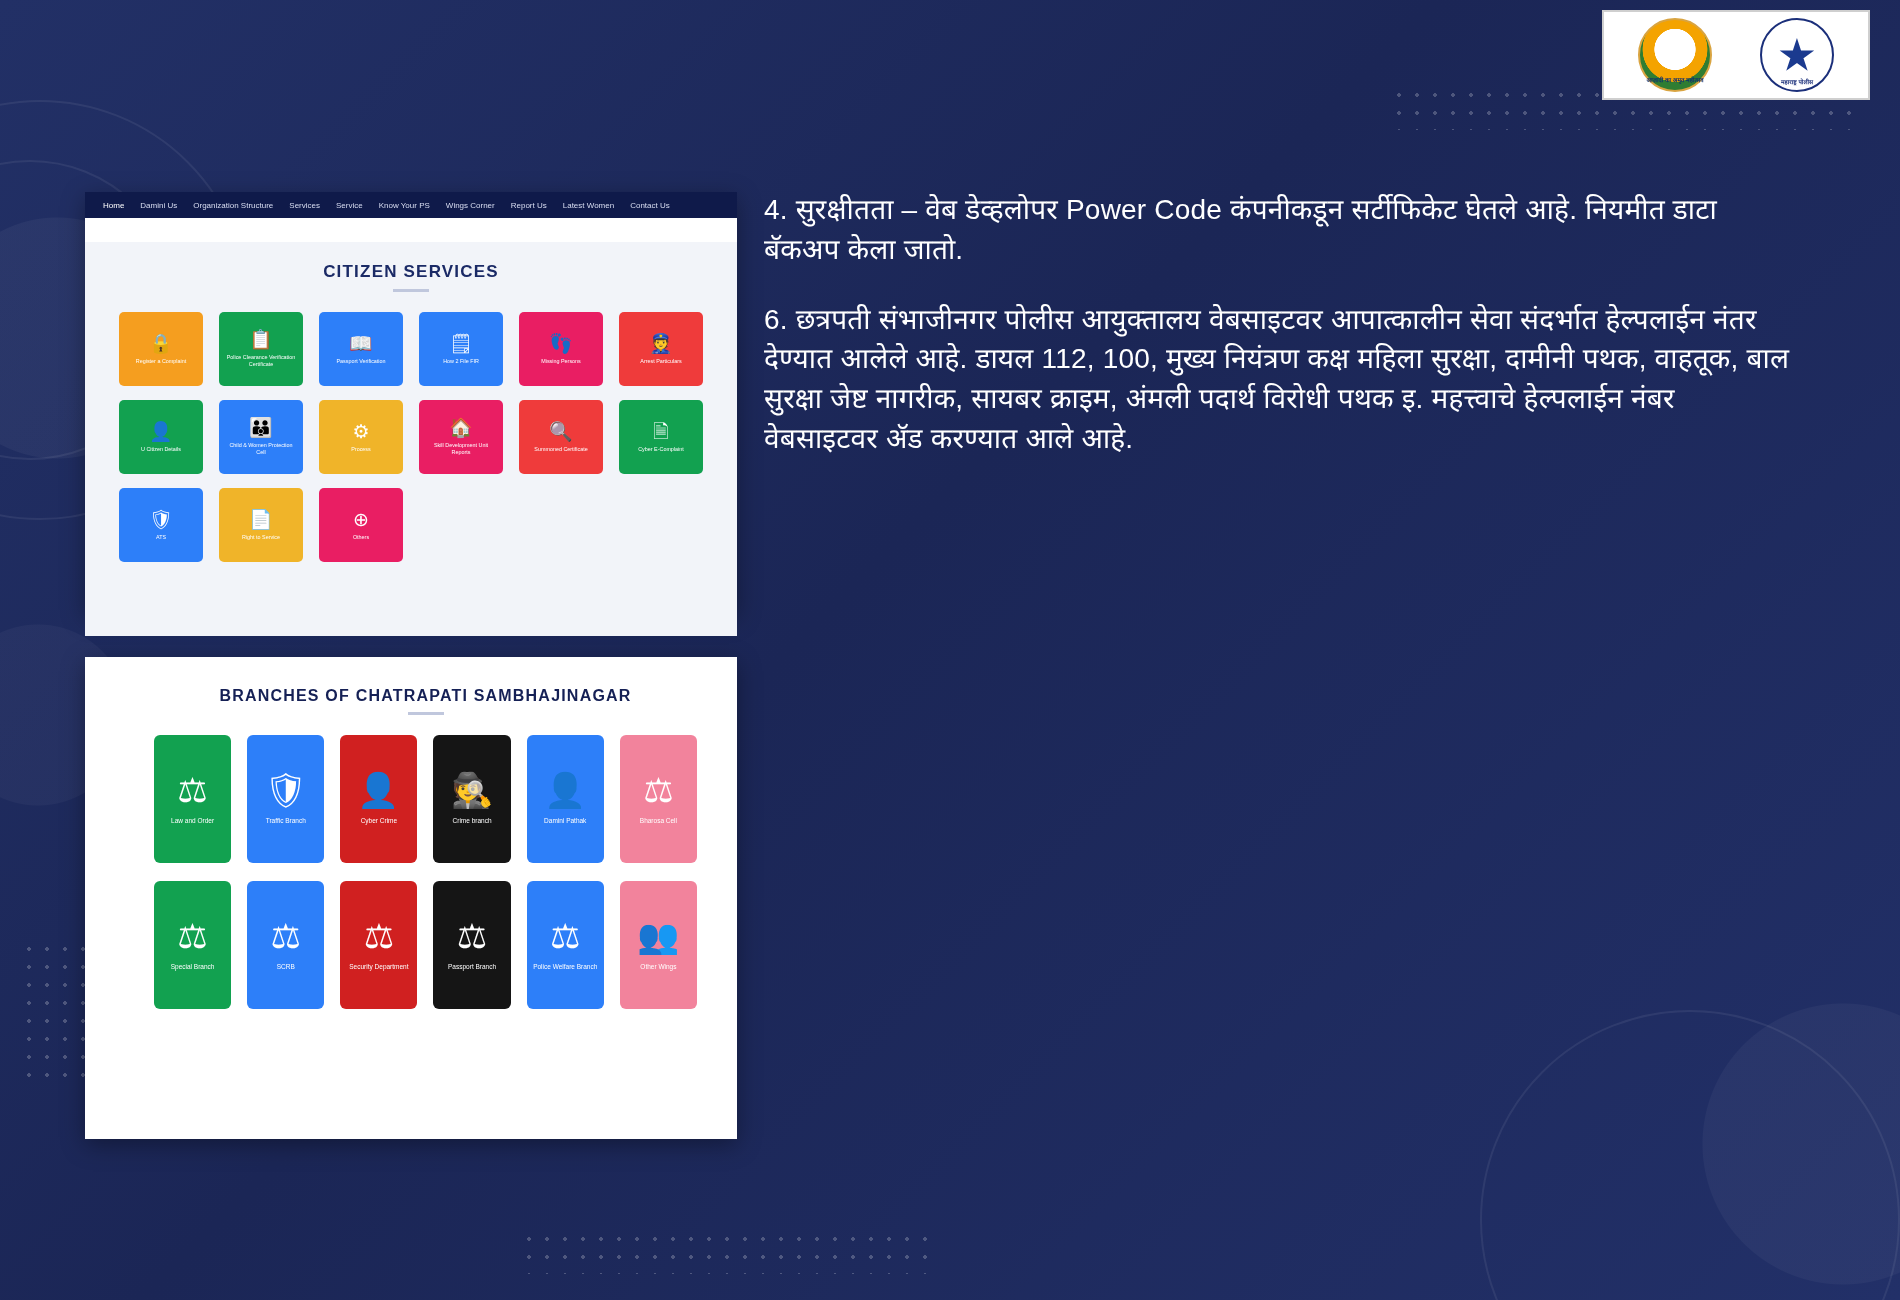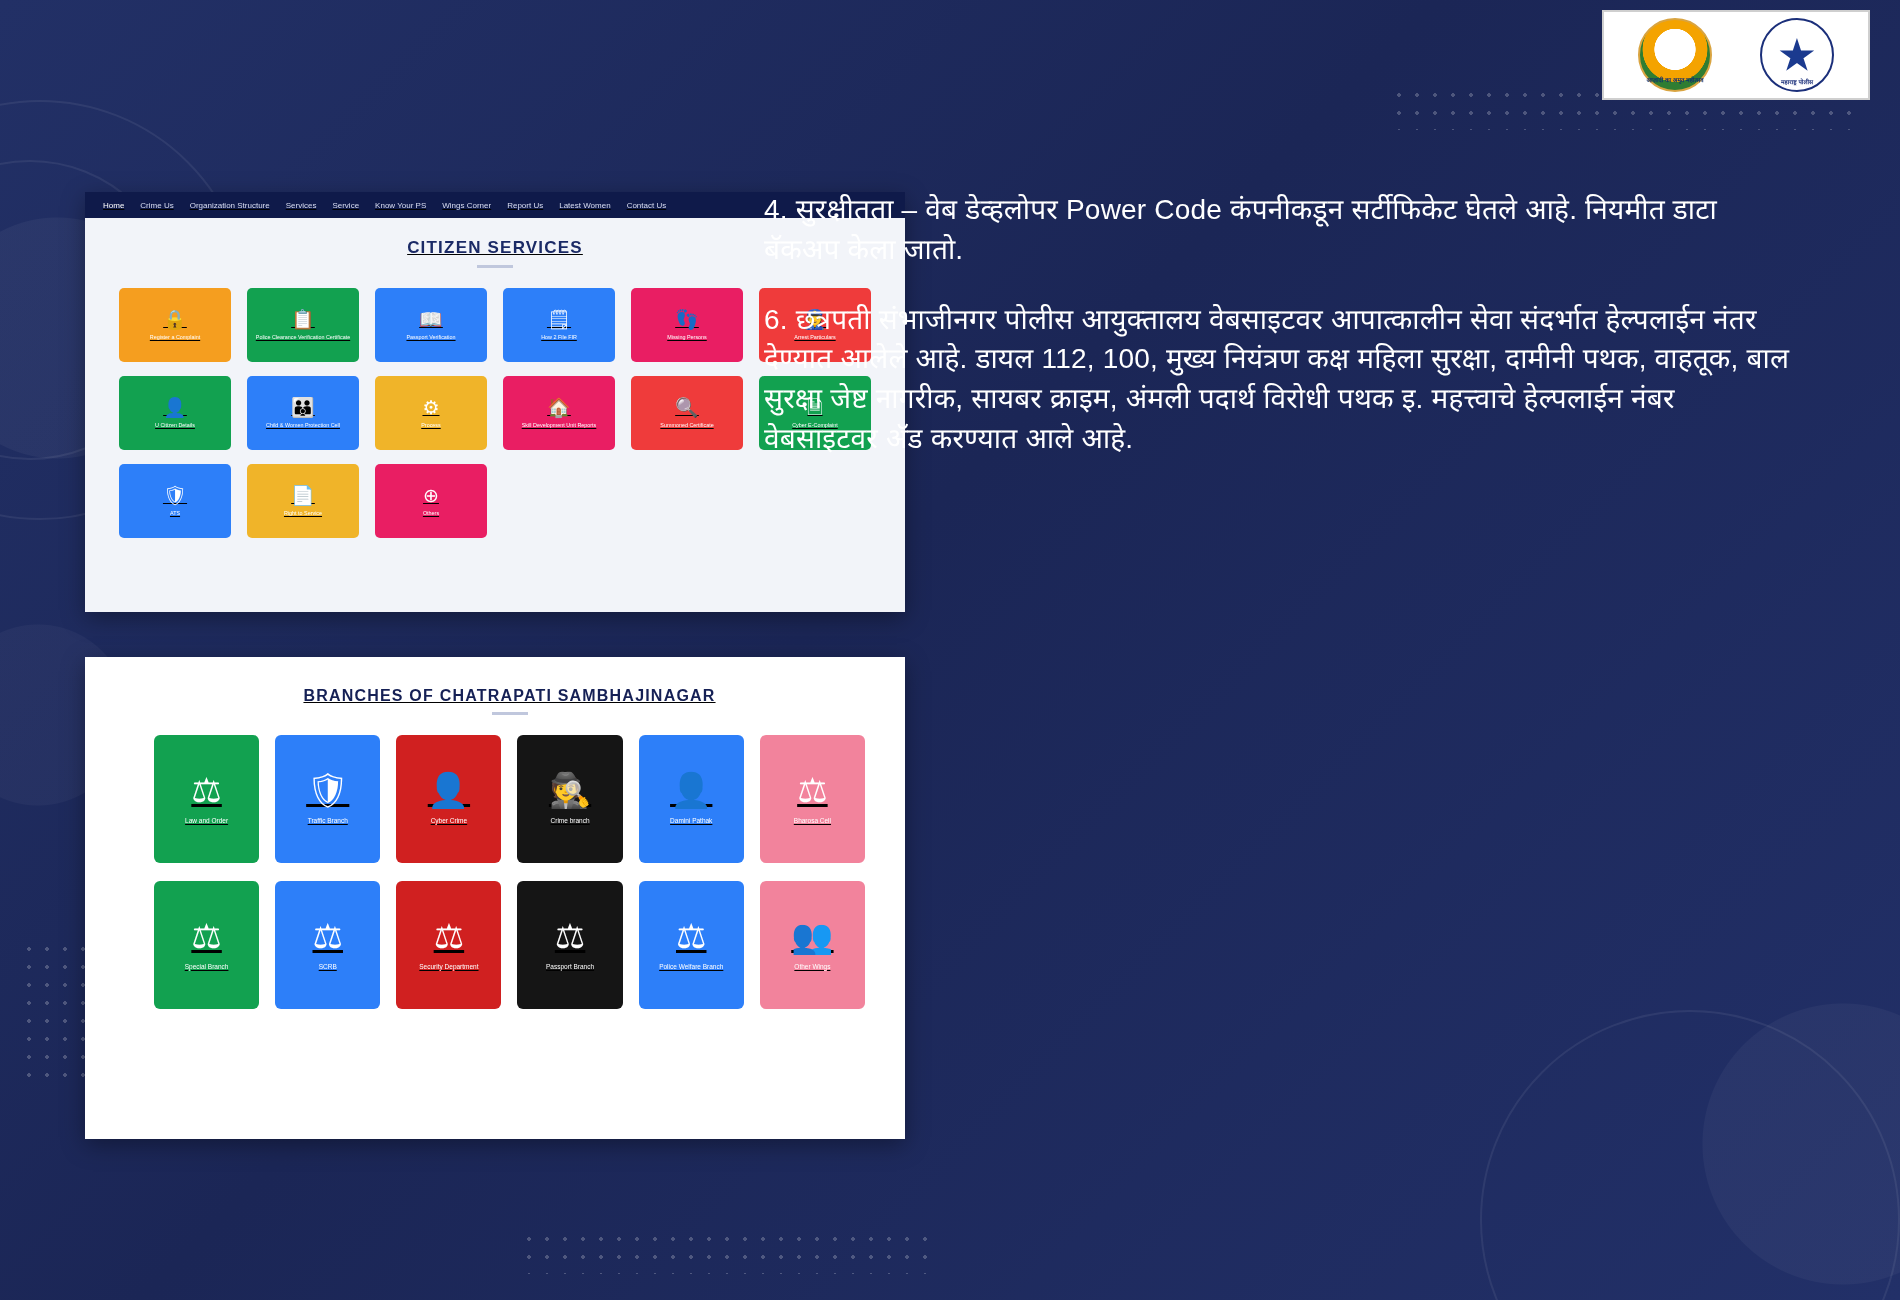"Home" .shots { text-decoration: underline -> none; width: 820px -> 652px }
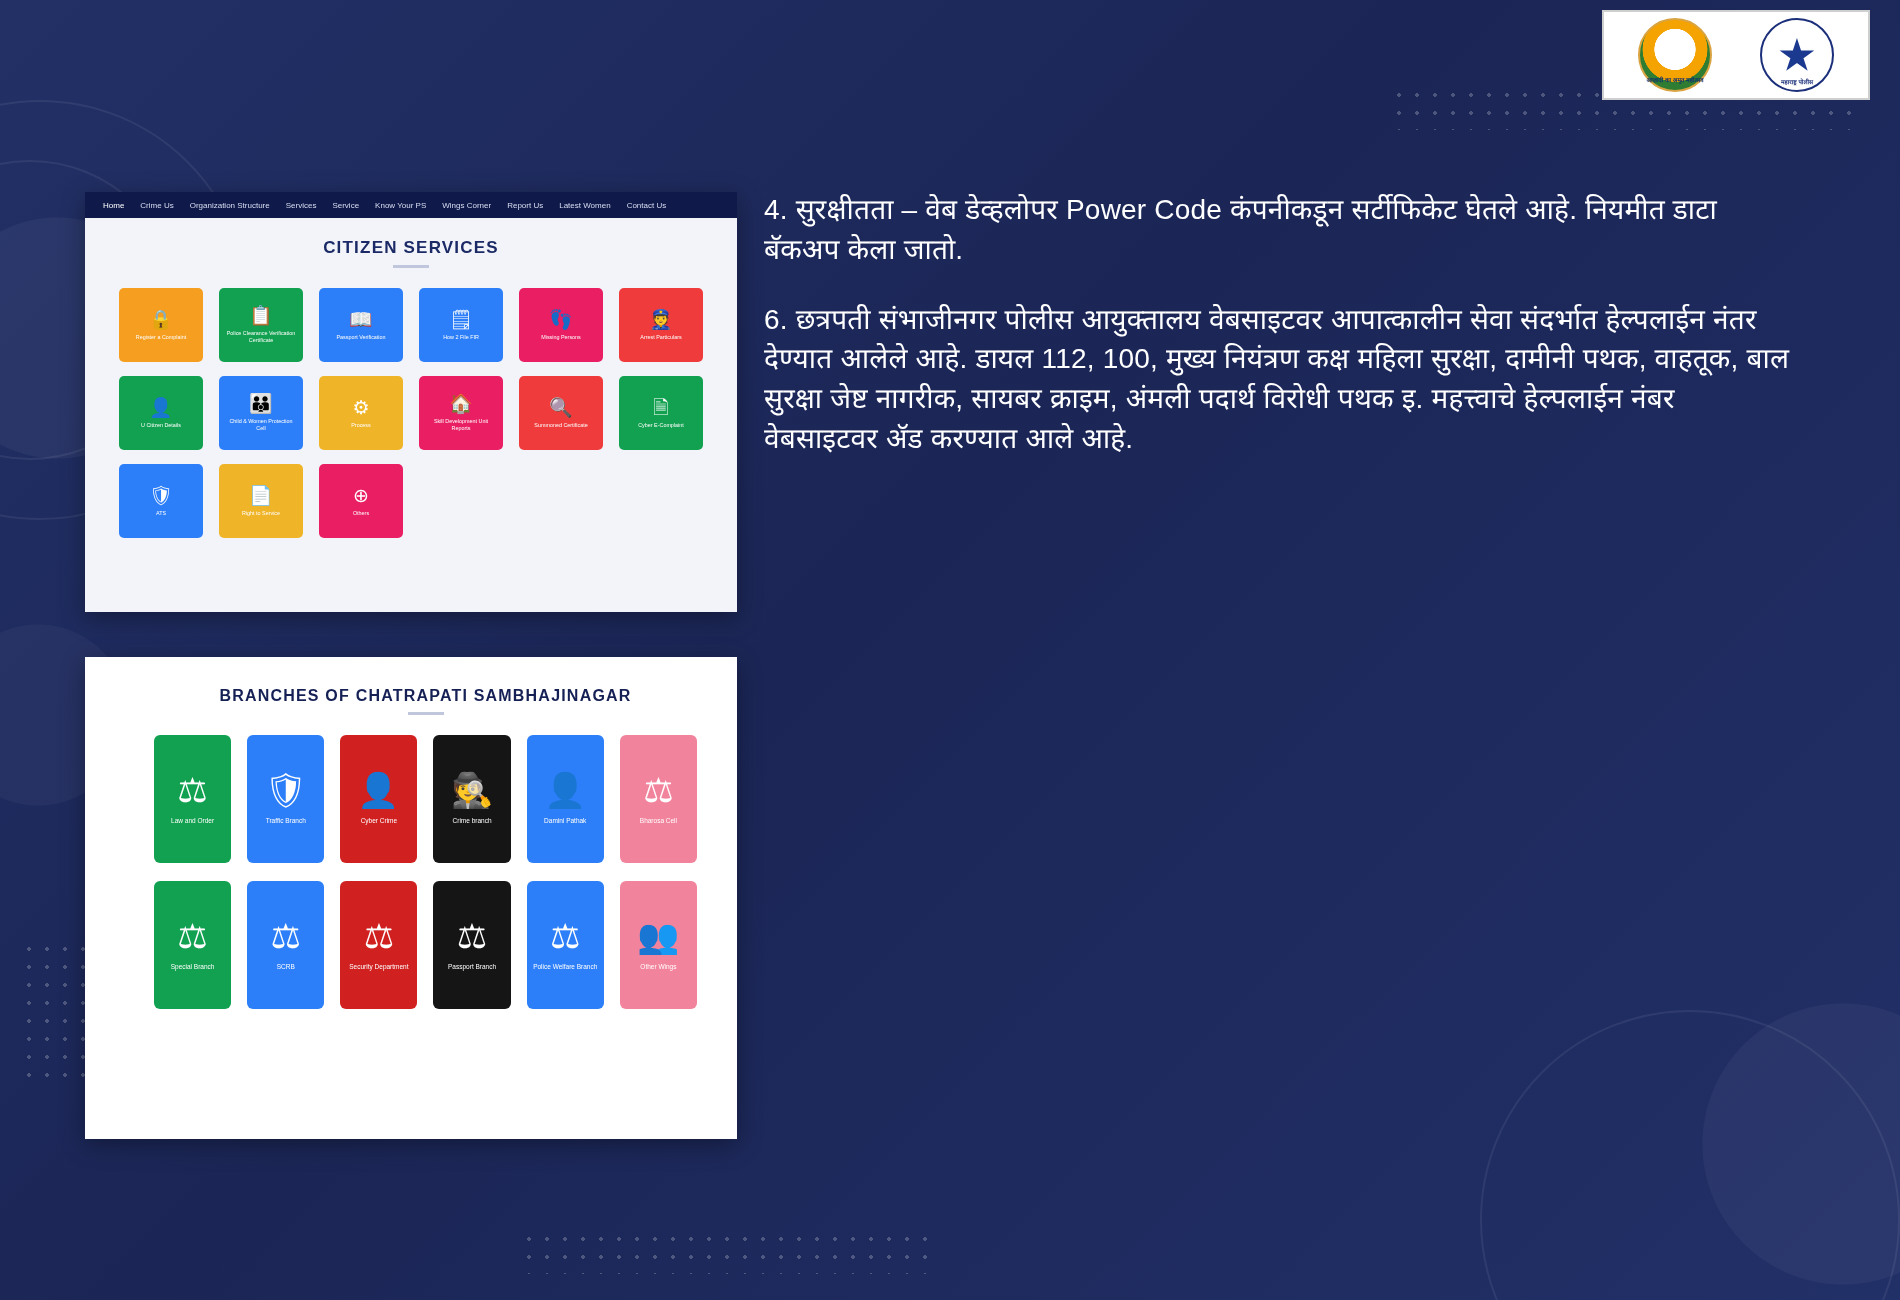"Crime Us" div.nav-item { text: Crime -> Damini }
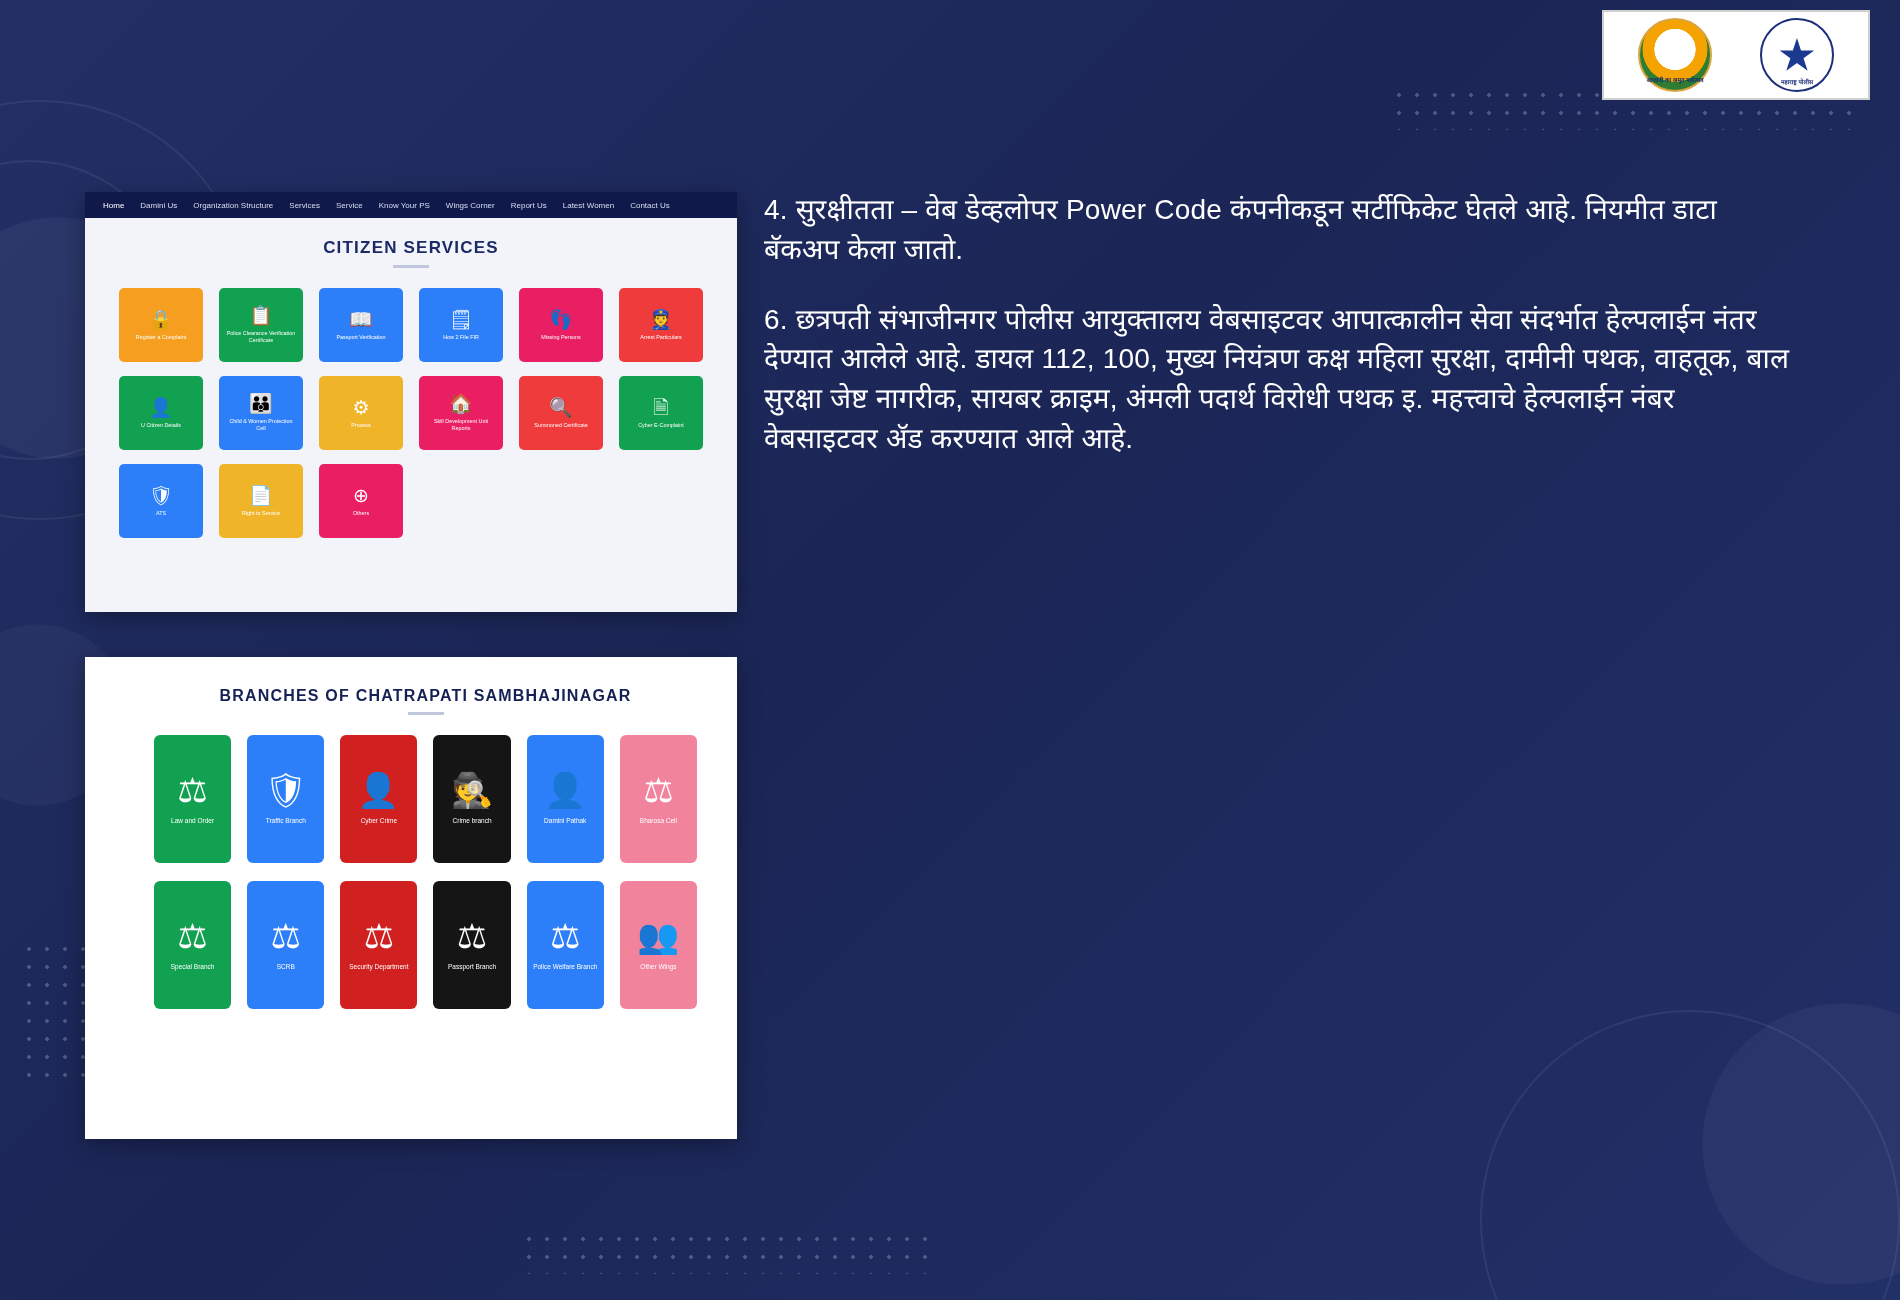"CITIZEN SERVICES" .shot-body { margin-top: none -> 24px }
